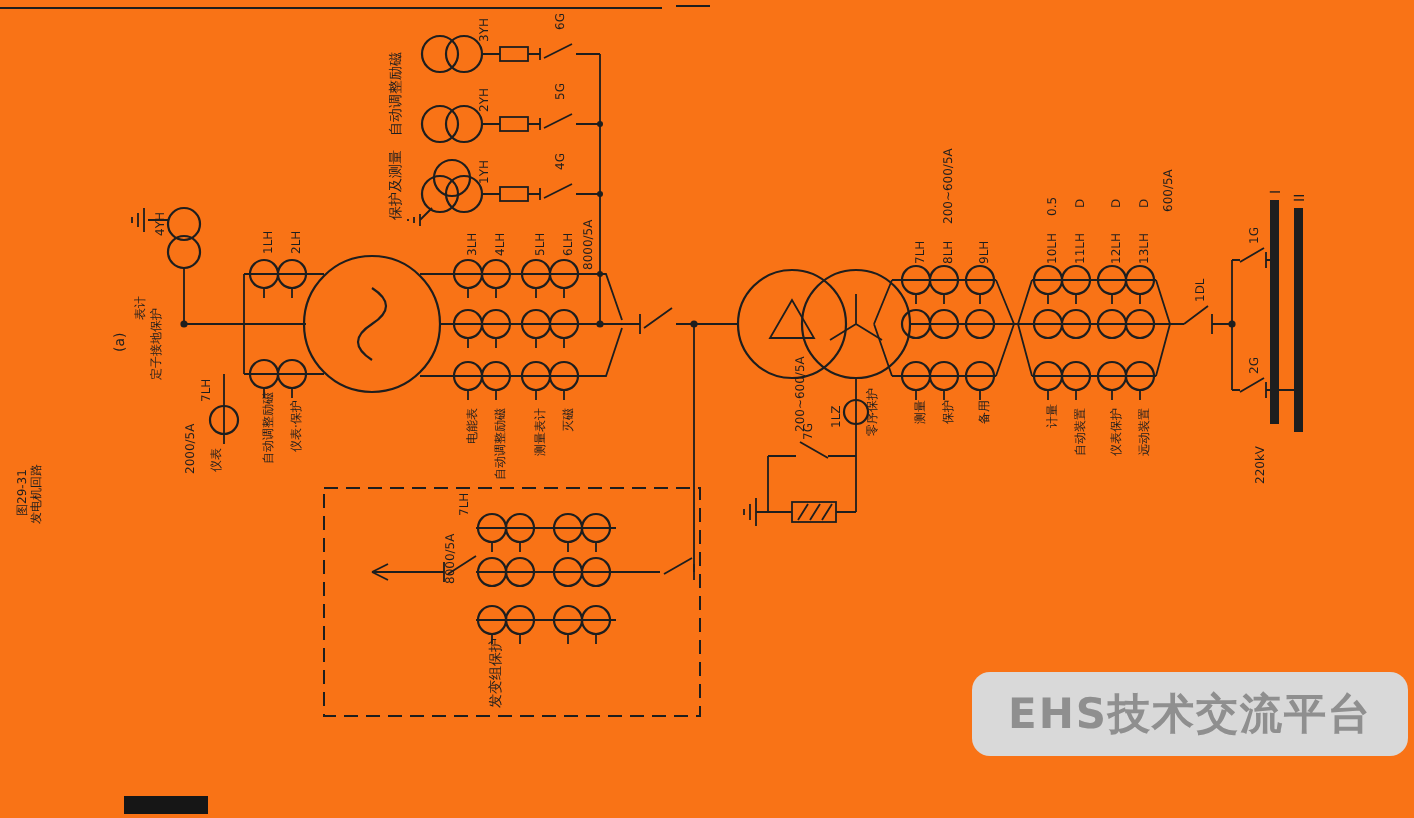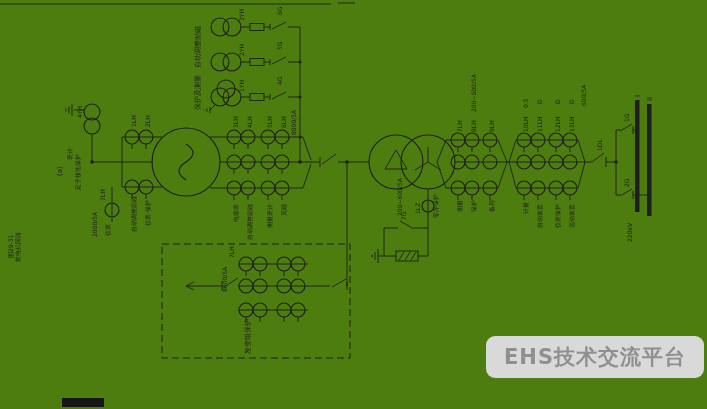"EHS技术交流平台" #stage { background: #4d7c0f -> #f97316 }
